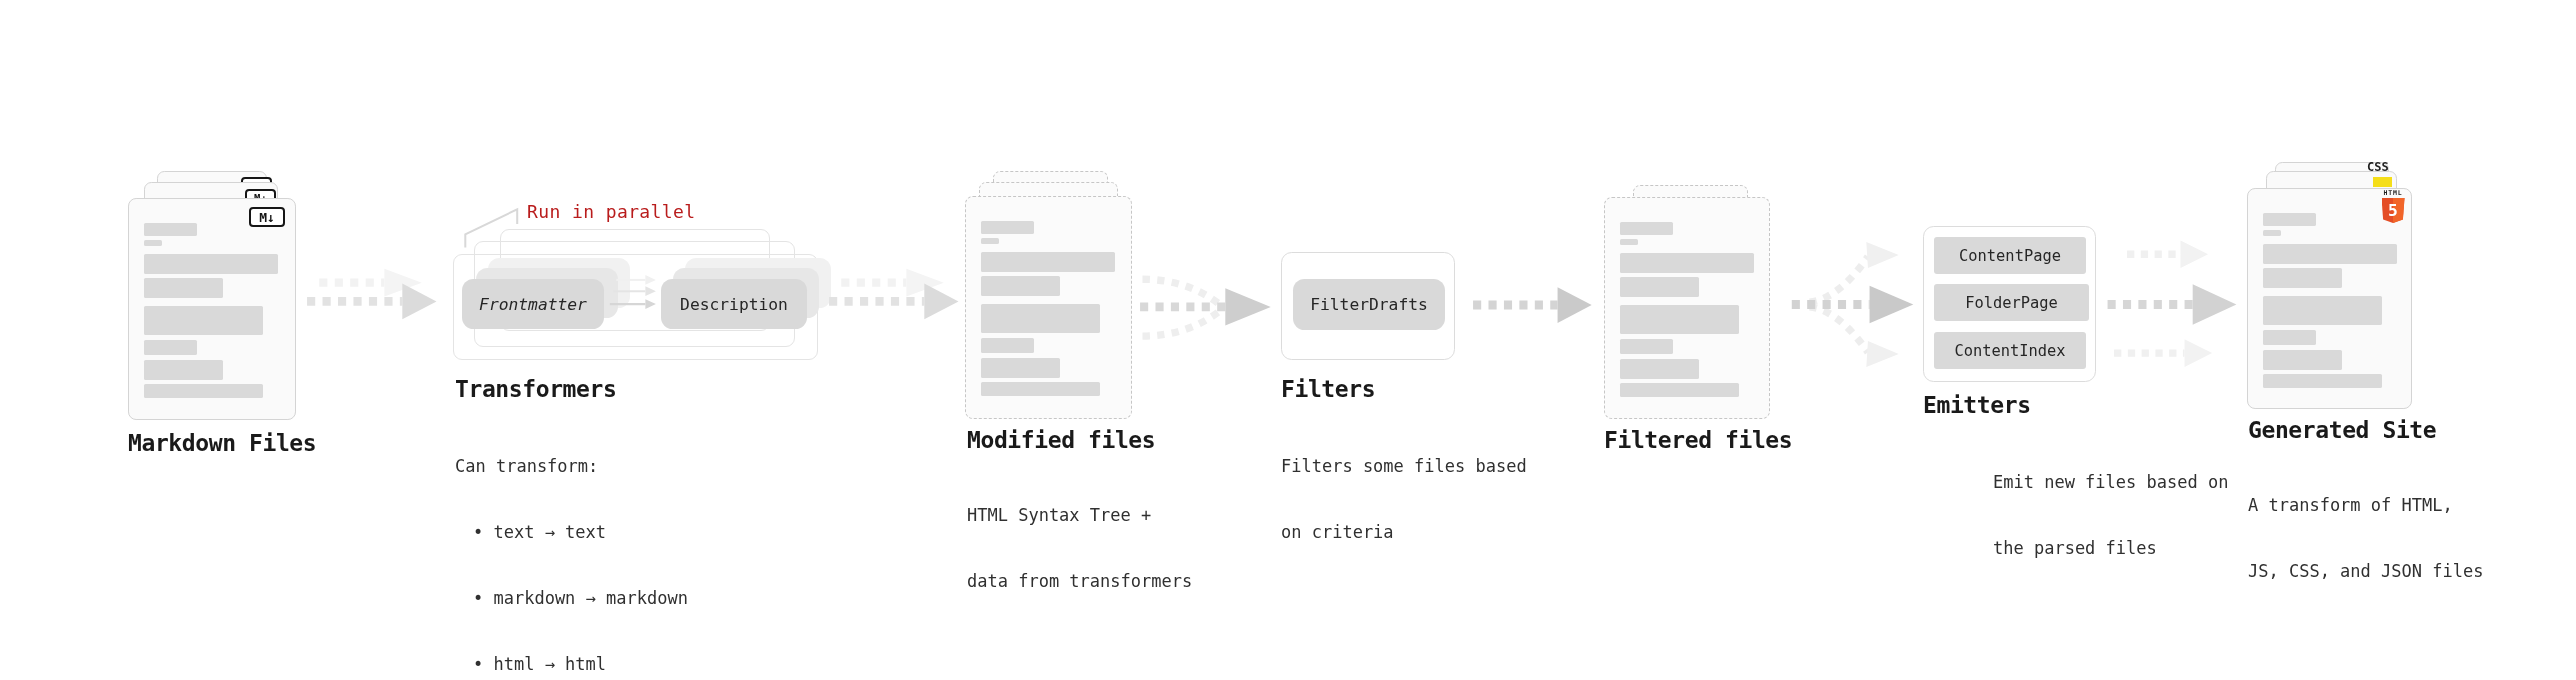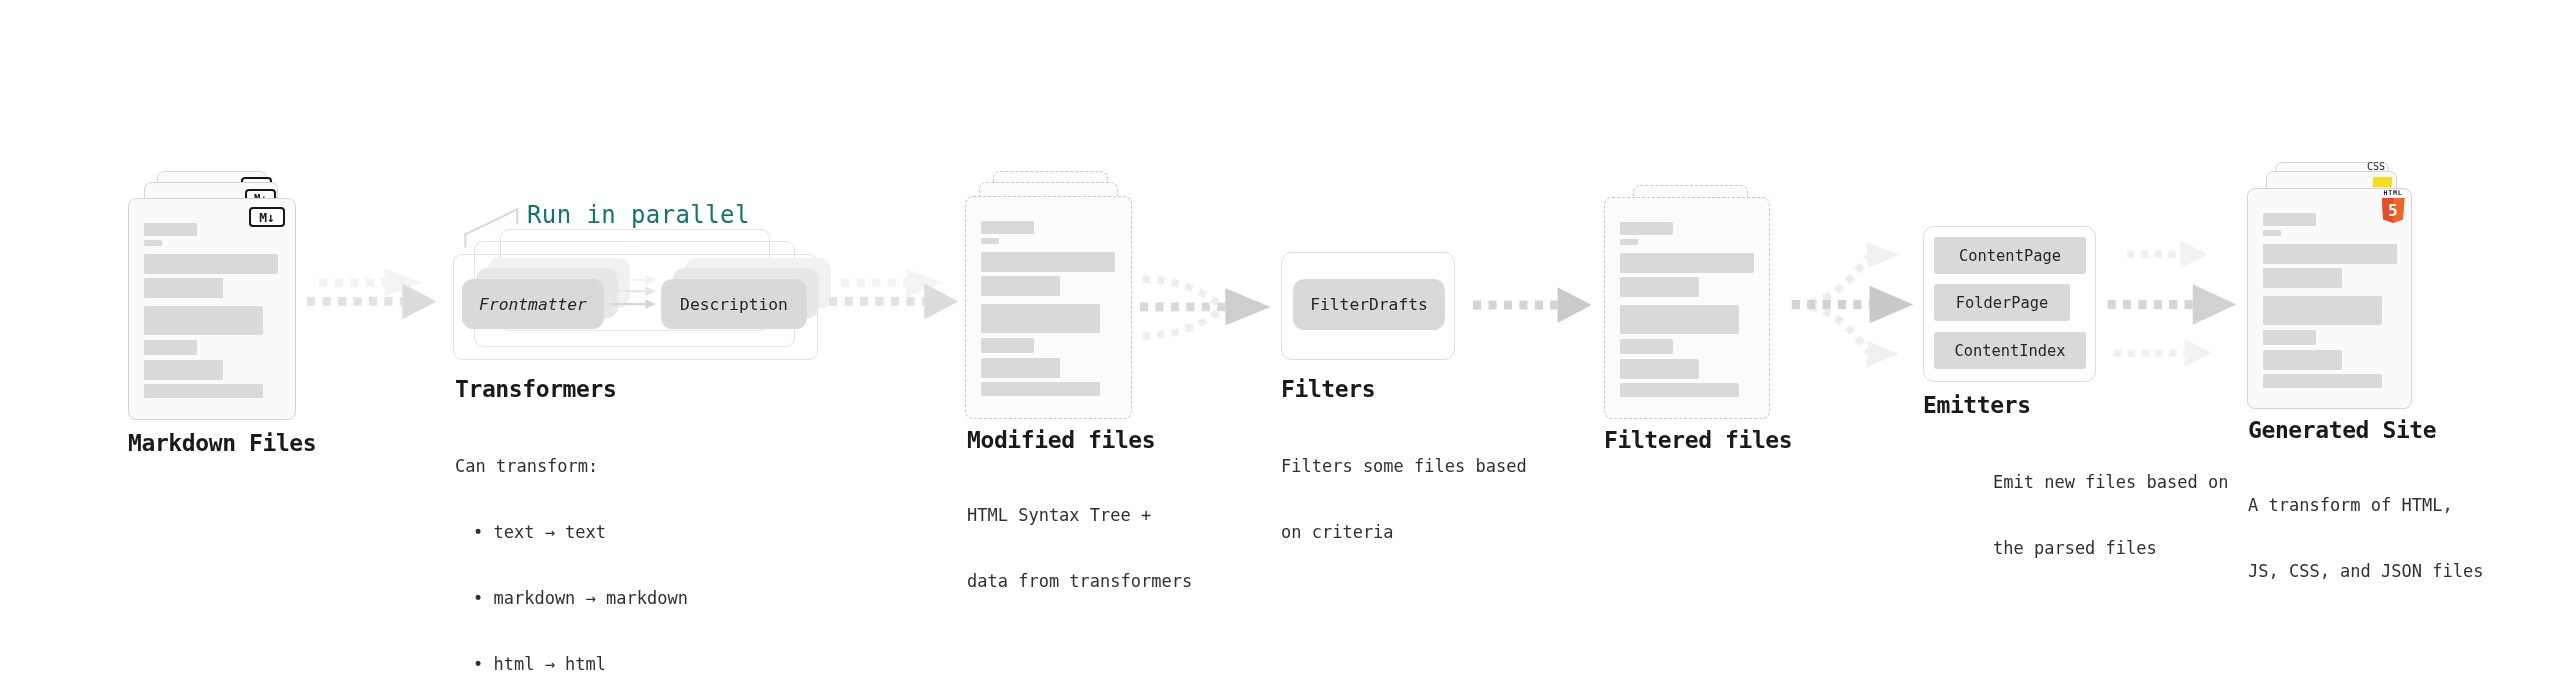"CSS" .css-badge .css-txt { font-size: 10px -> 12px; font-weight: 400 -> 700 }
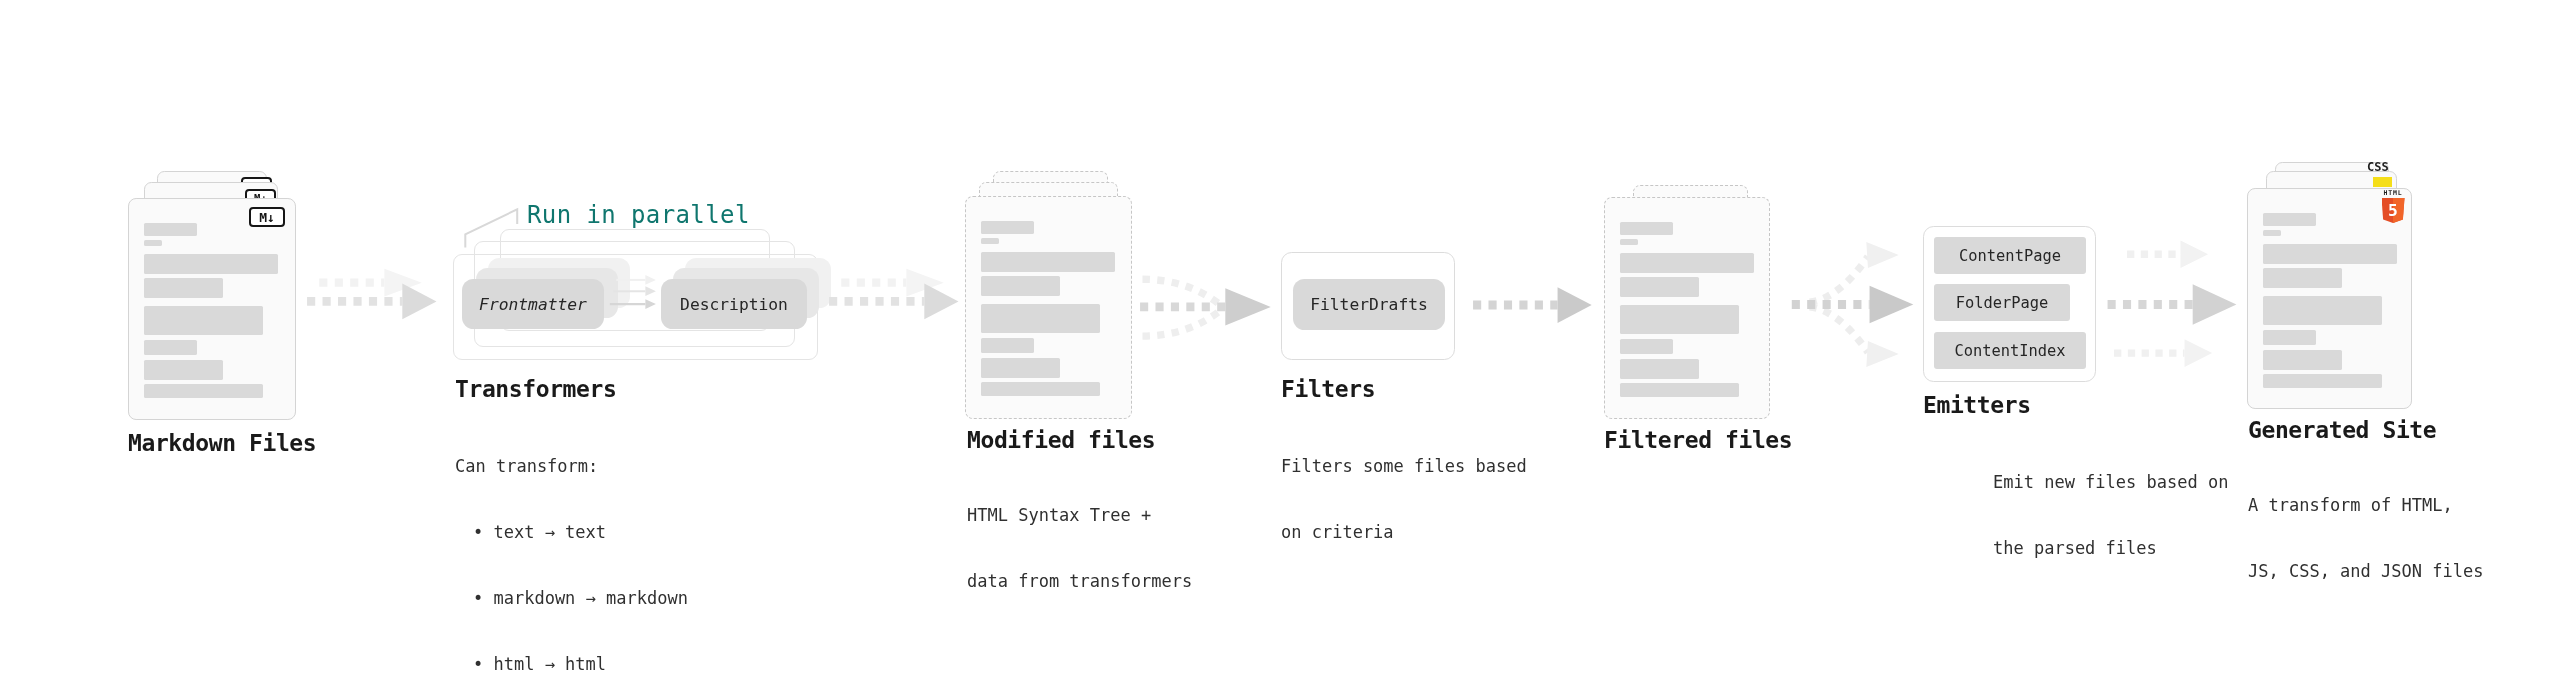"Run in parallel" .faint-note { color: #0f766e -> #b91c1c; font-size: 24px -> 18px }
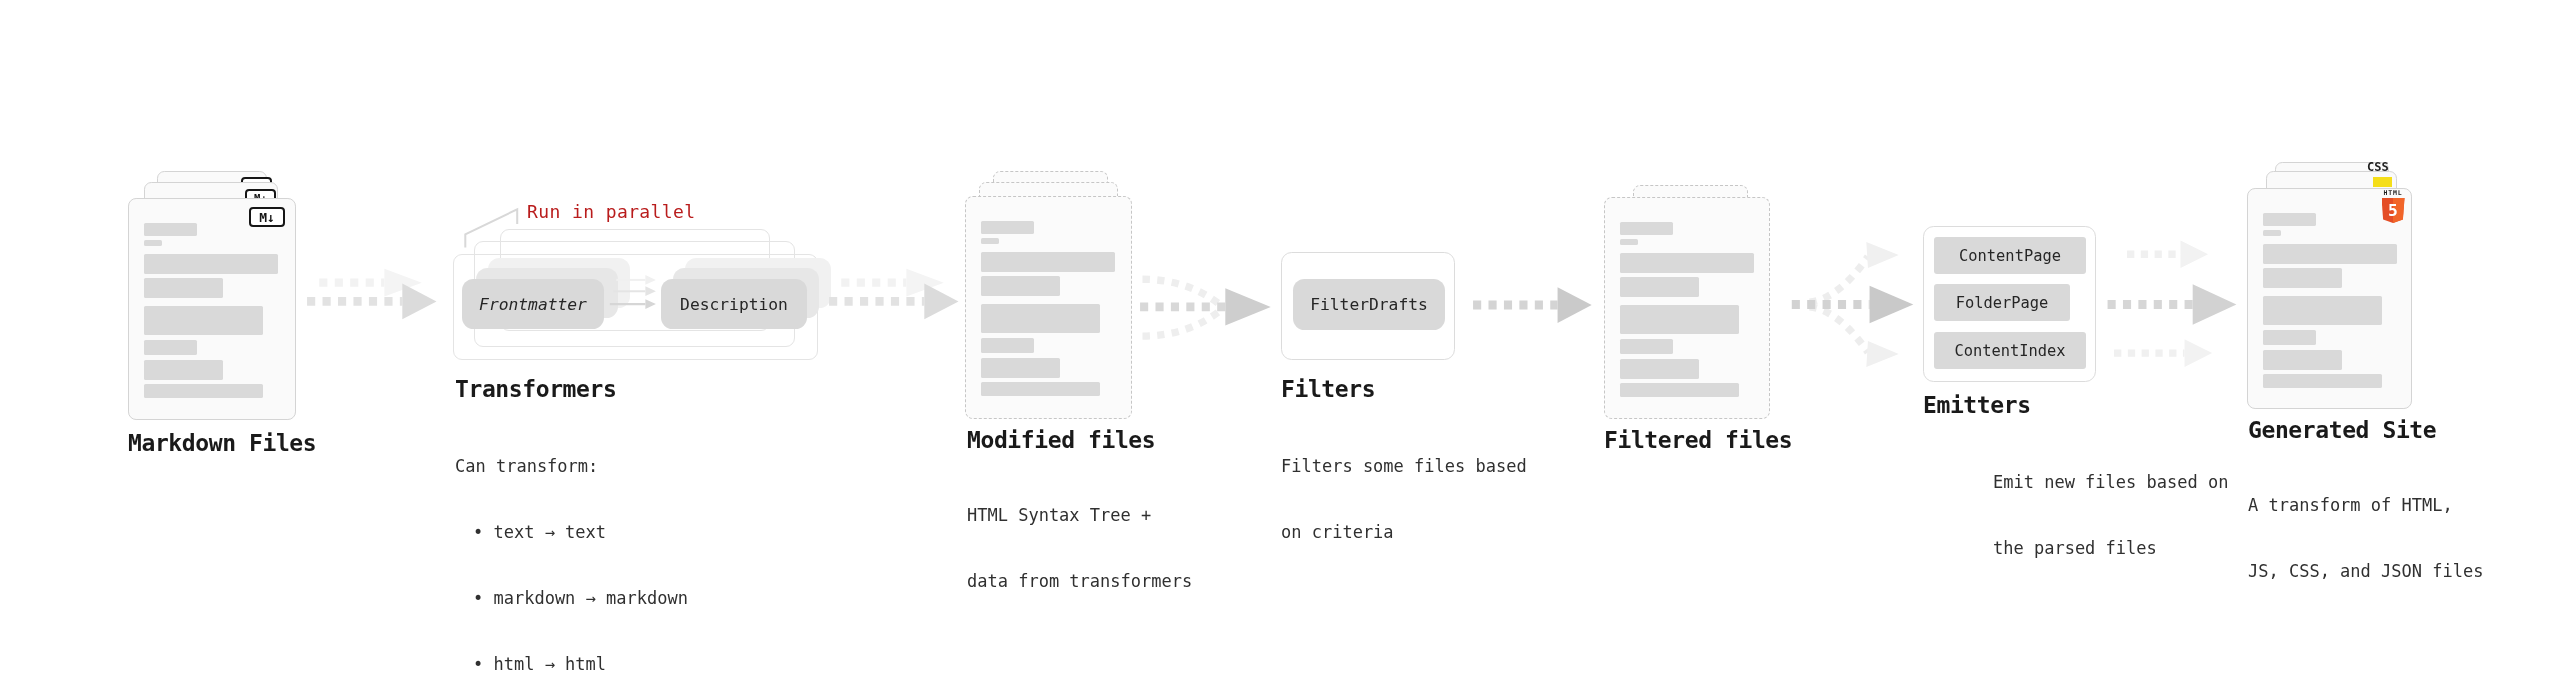"FolderPage" div.chip { width: 136px -> 155px }
